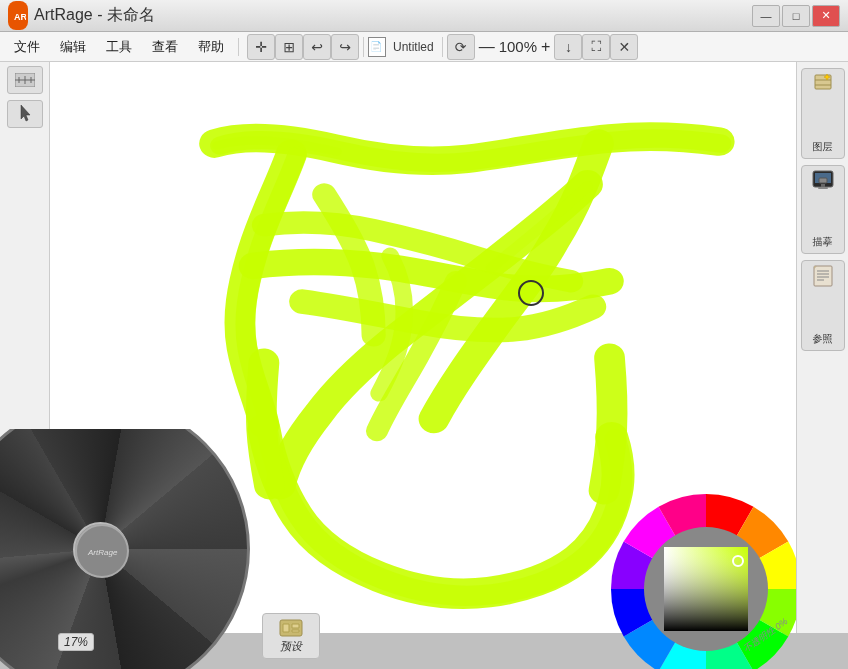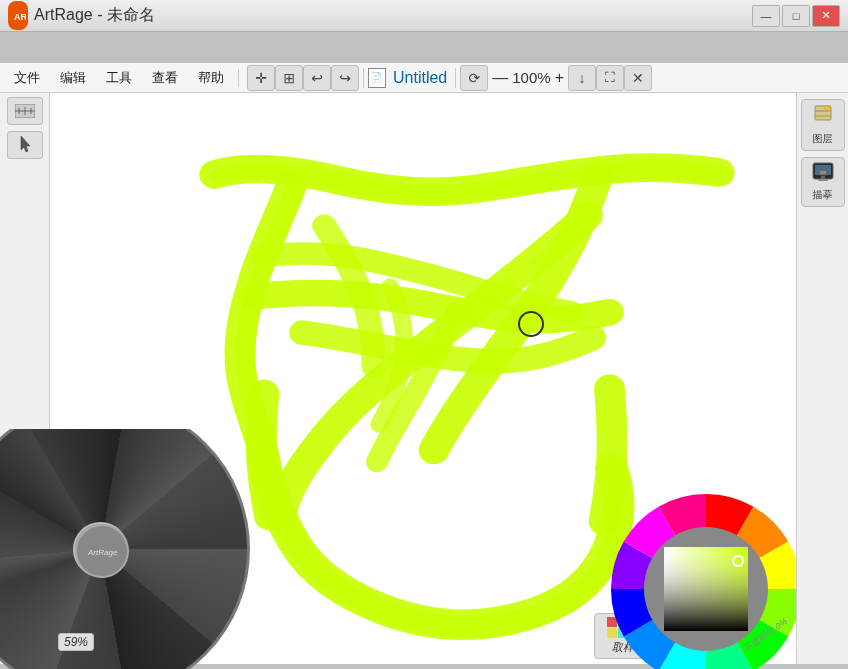"文件" #menubar { margin-top: 31px -> none }
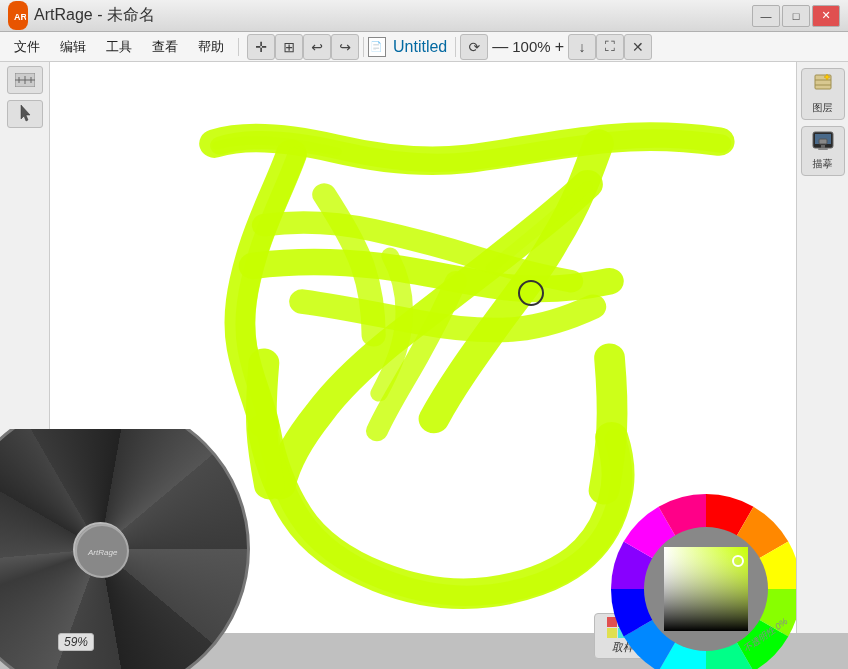"Untitled" .toolbar-title { color: #0369a1 -> #404040; font-size: 16px -> 12px }
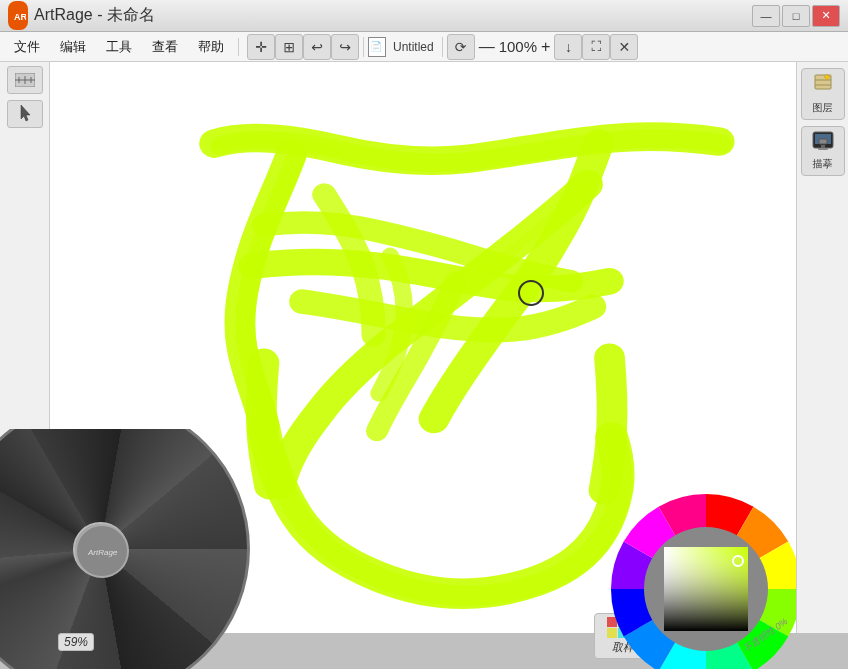"图层" .right-panel-btn { gap: none -> 39px }
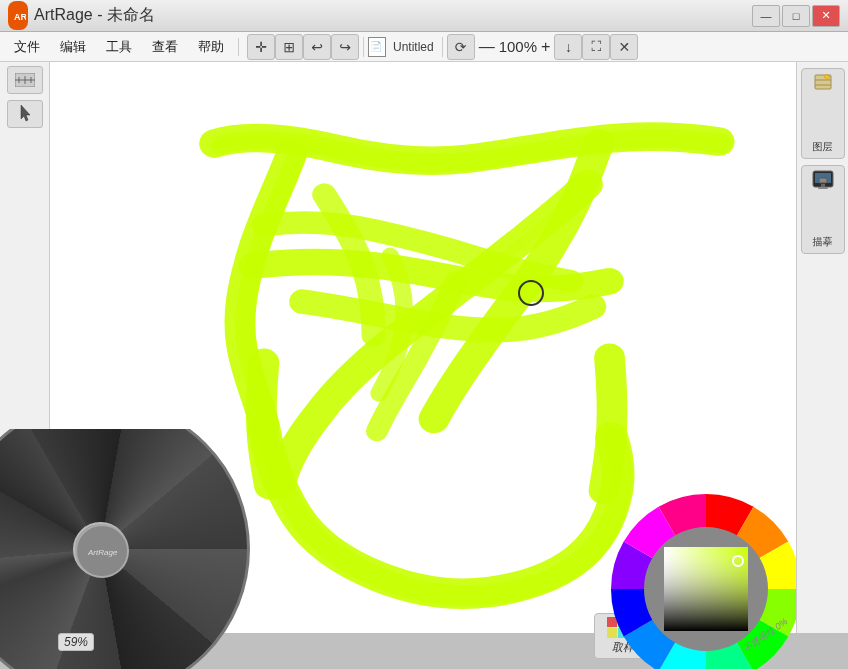"参照" div.right-panel-btn { html: none -> <div> <div> <svg> <rect></rect> <line></line> <line></line> <line></line> <line></line> <path></path> </svg> </div> <span>参照</span> </div> }
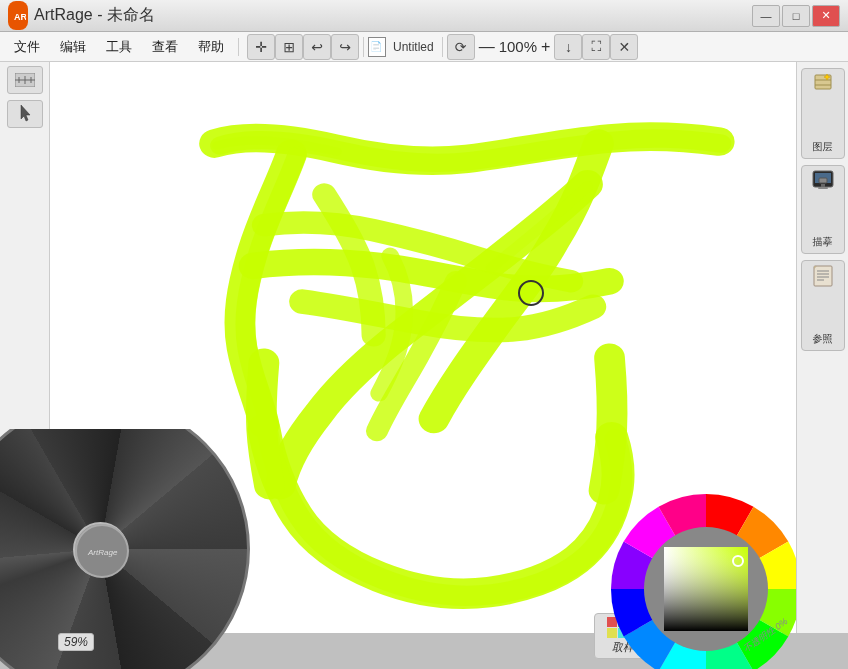"59%" div { text: 59% -> 17% }
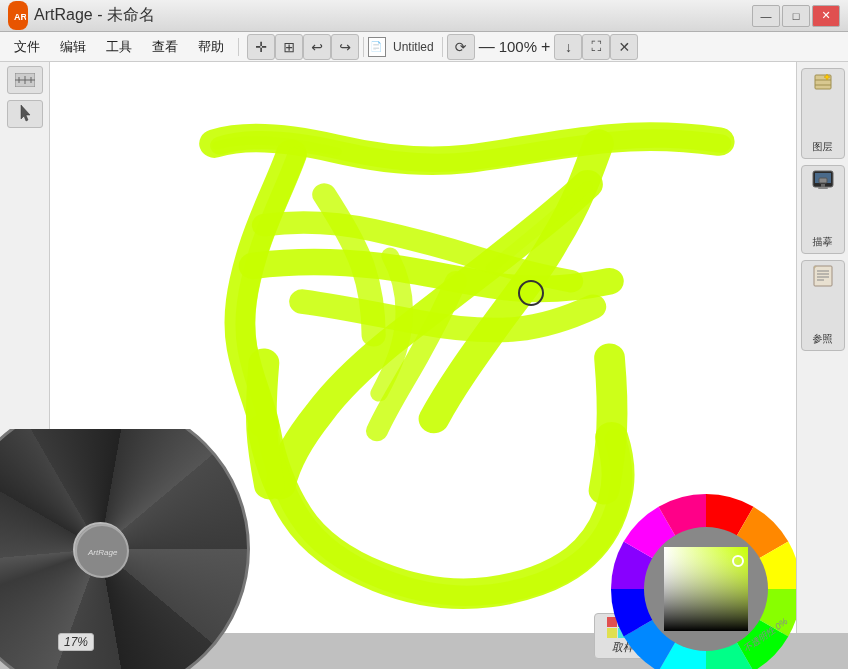"预设" div { html: none -> <div> <svg> <rect></rect> <path></path> <path></path> <path></path> </svg> <span>预设</span> </div> }
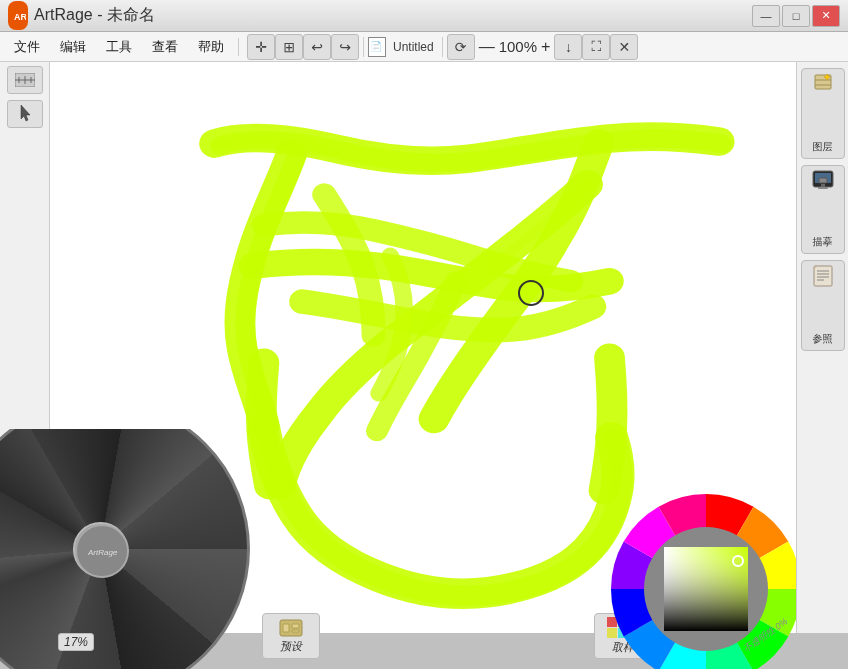"取样" div { html: <div> <div> <div></div> <div></div> <div></div> <div></div> <div></div> <div></div> </div> <span>取样</span> </div> -> none }
